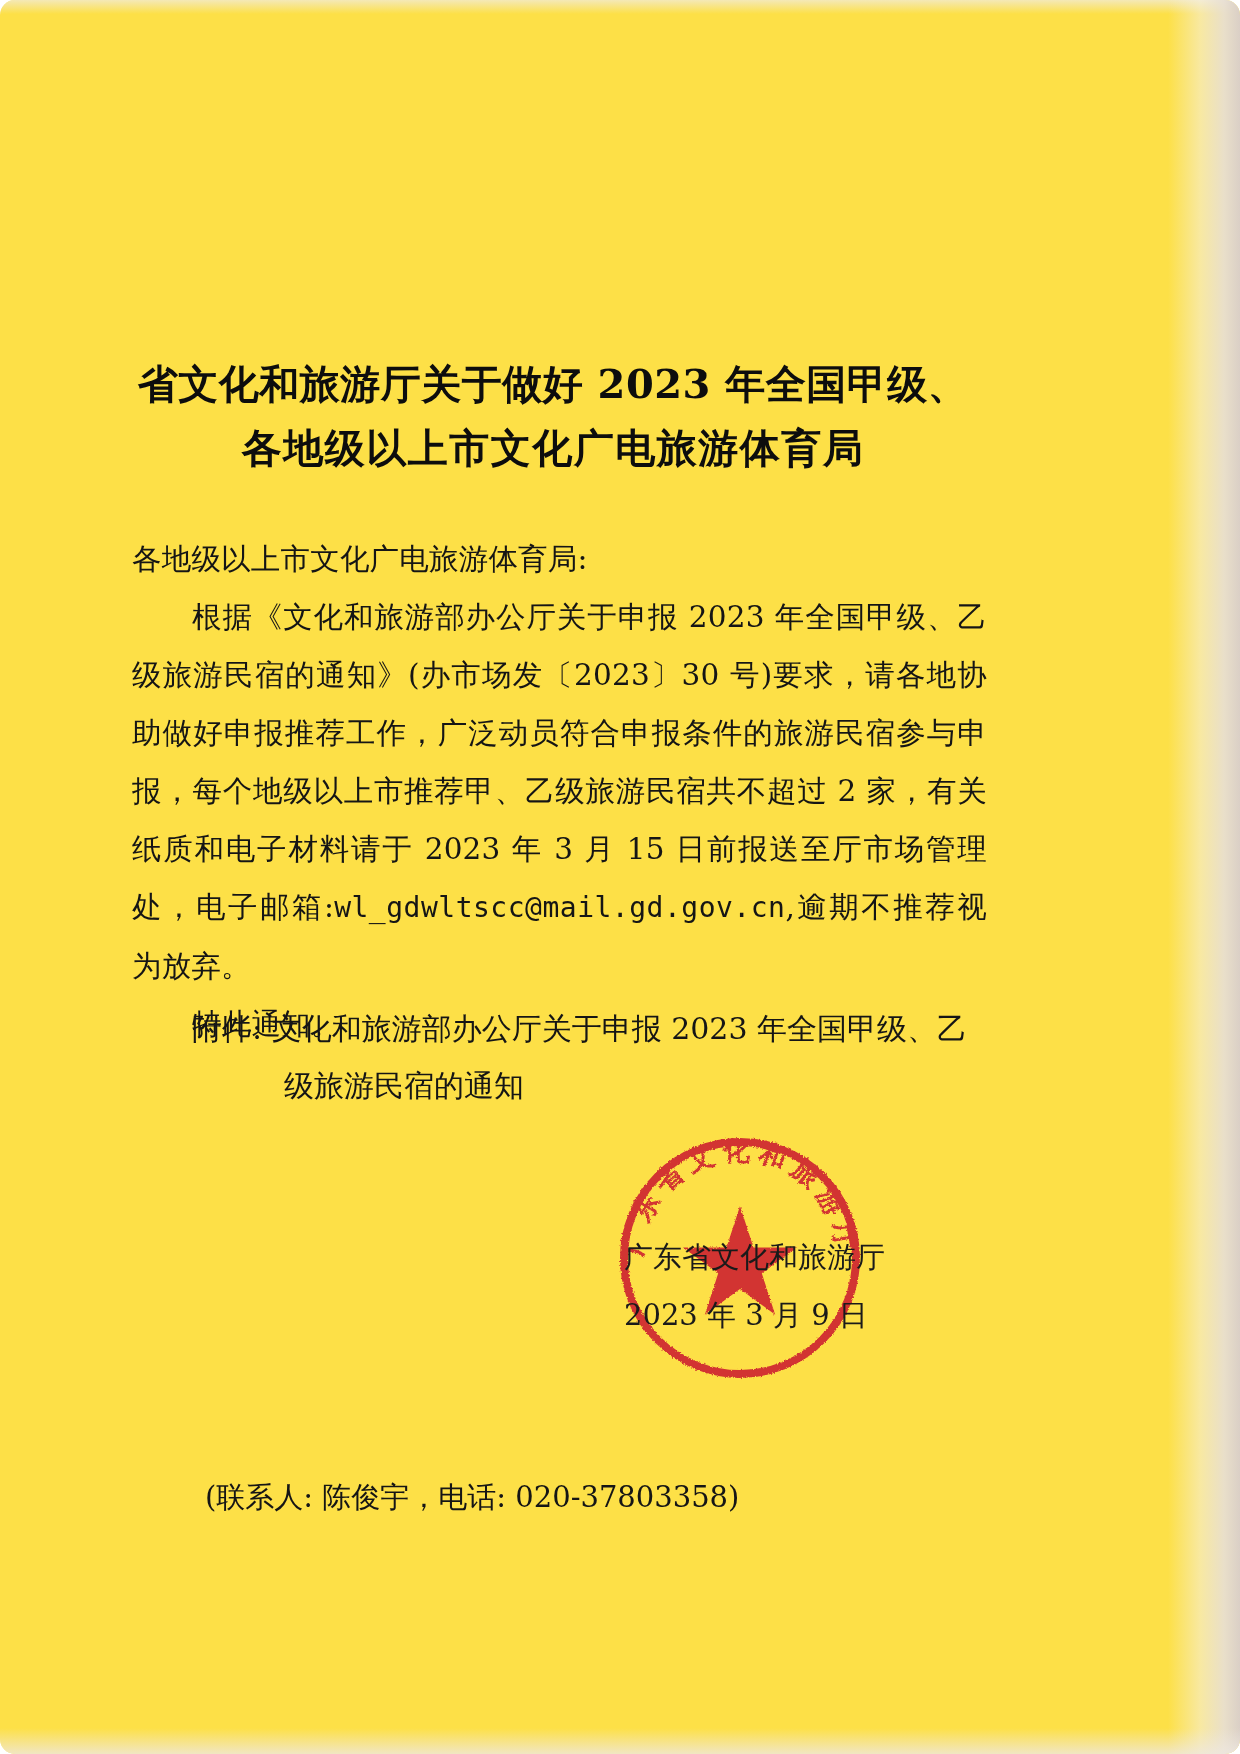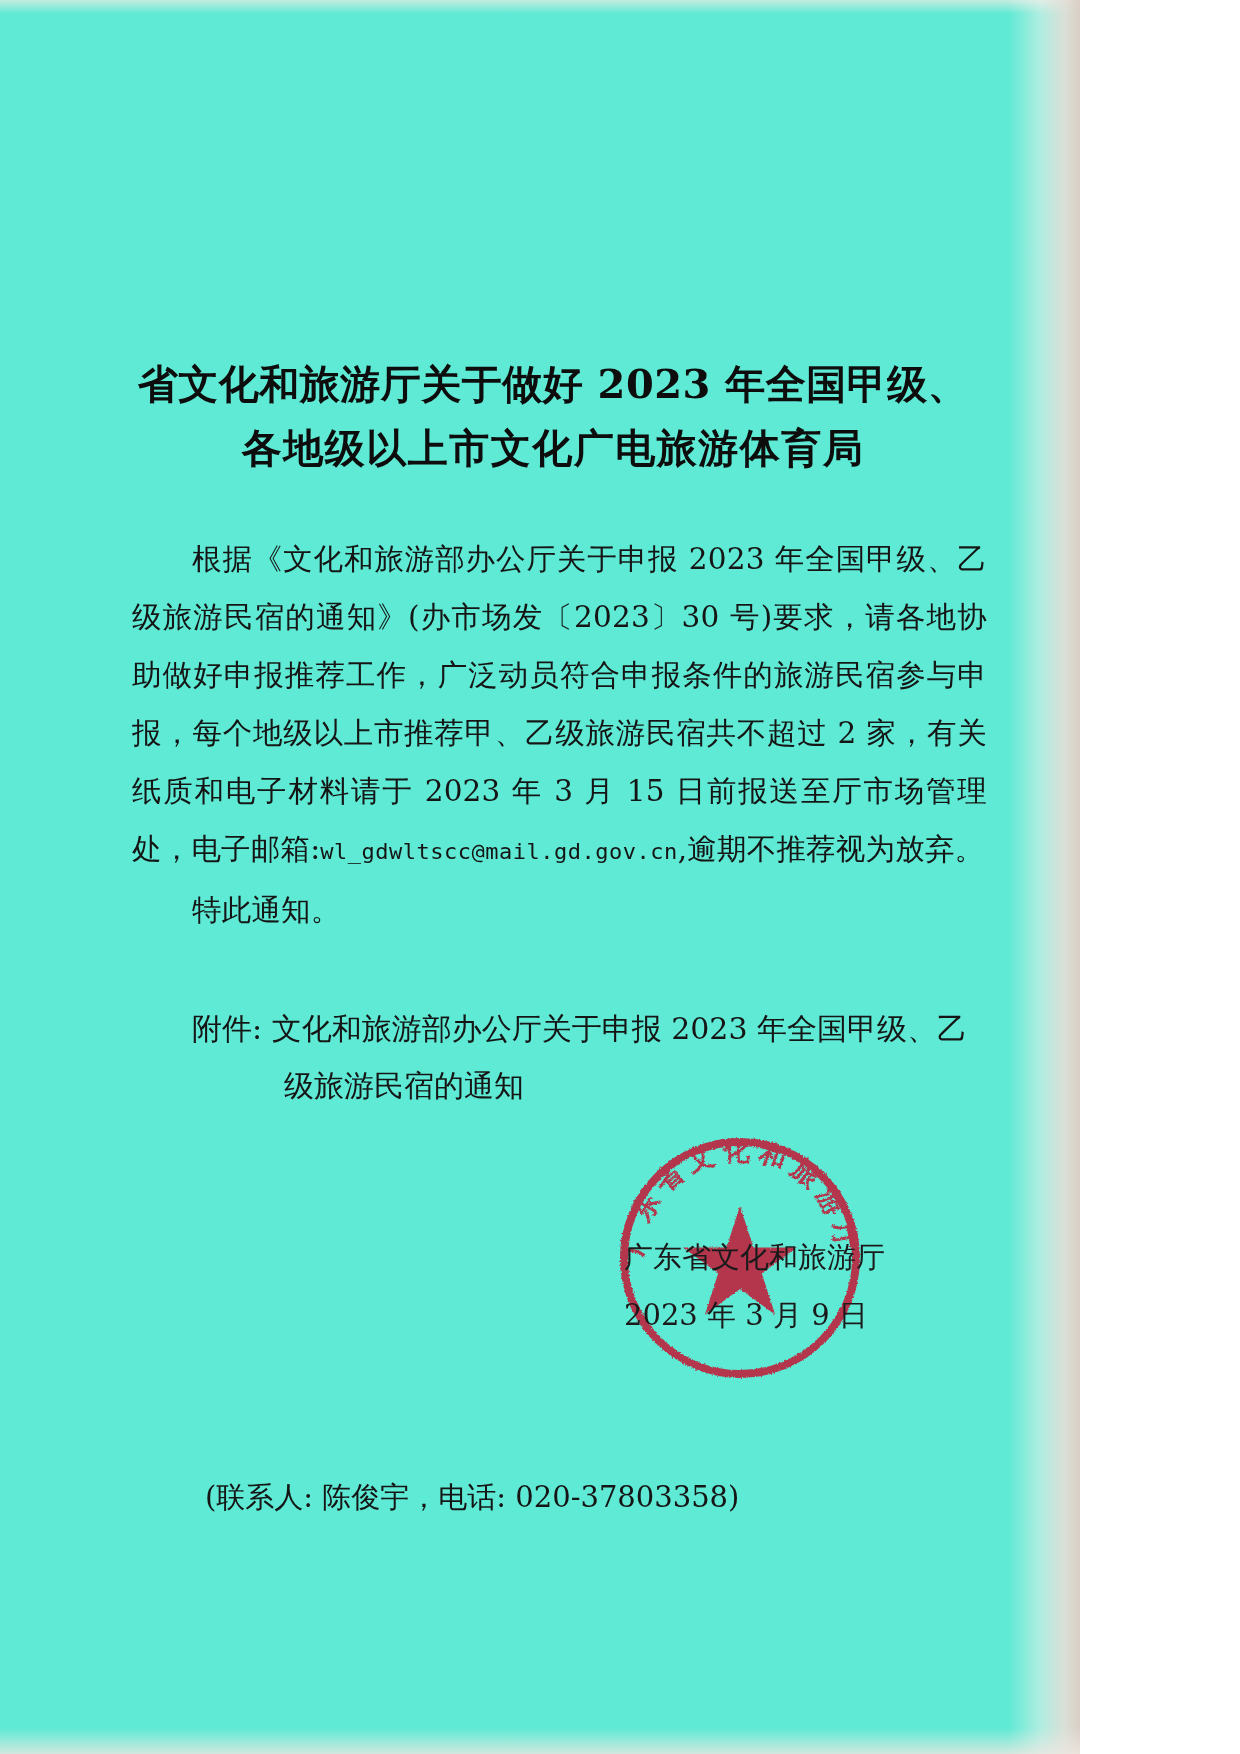"省文化和旅游厅关于做好 2023 年全国甲级、" .page { background: #5eead4 -> #fde047; border-radius: none -> 15px; width: 1080px -> 1240px }
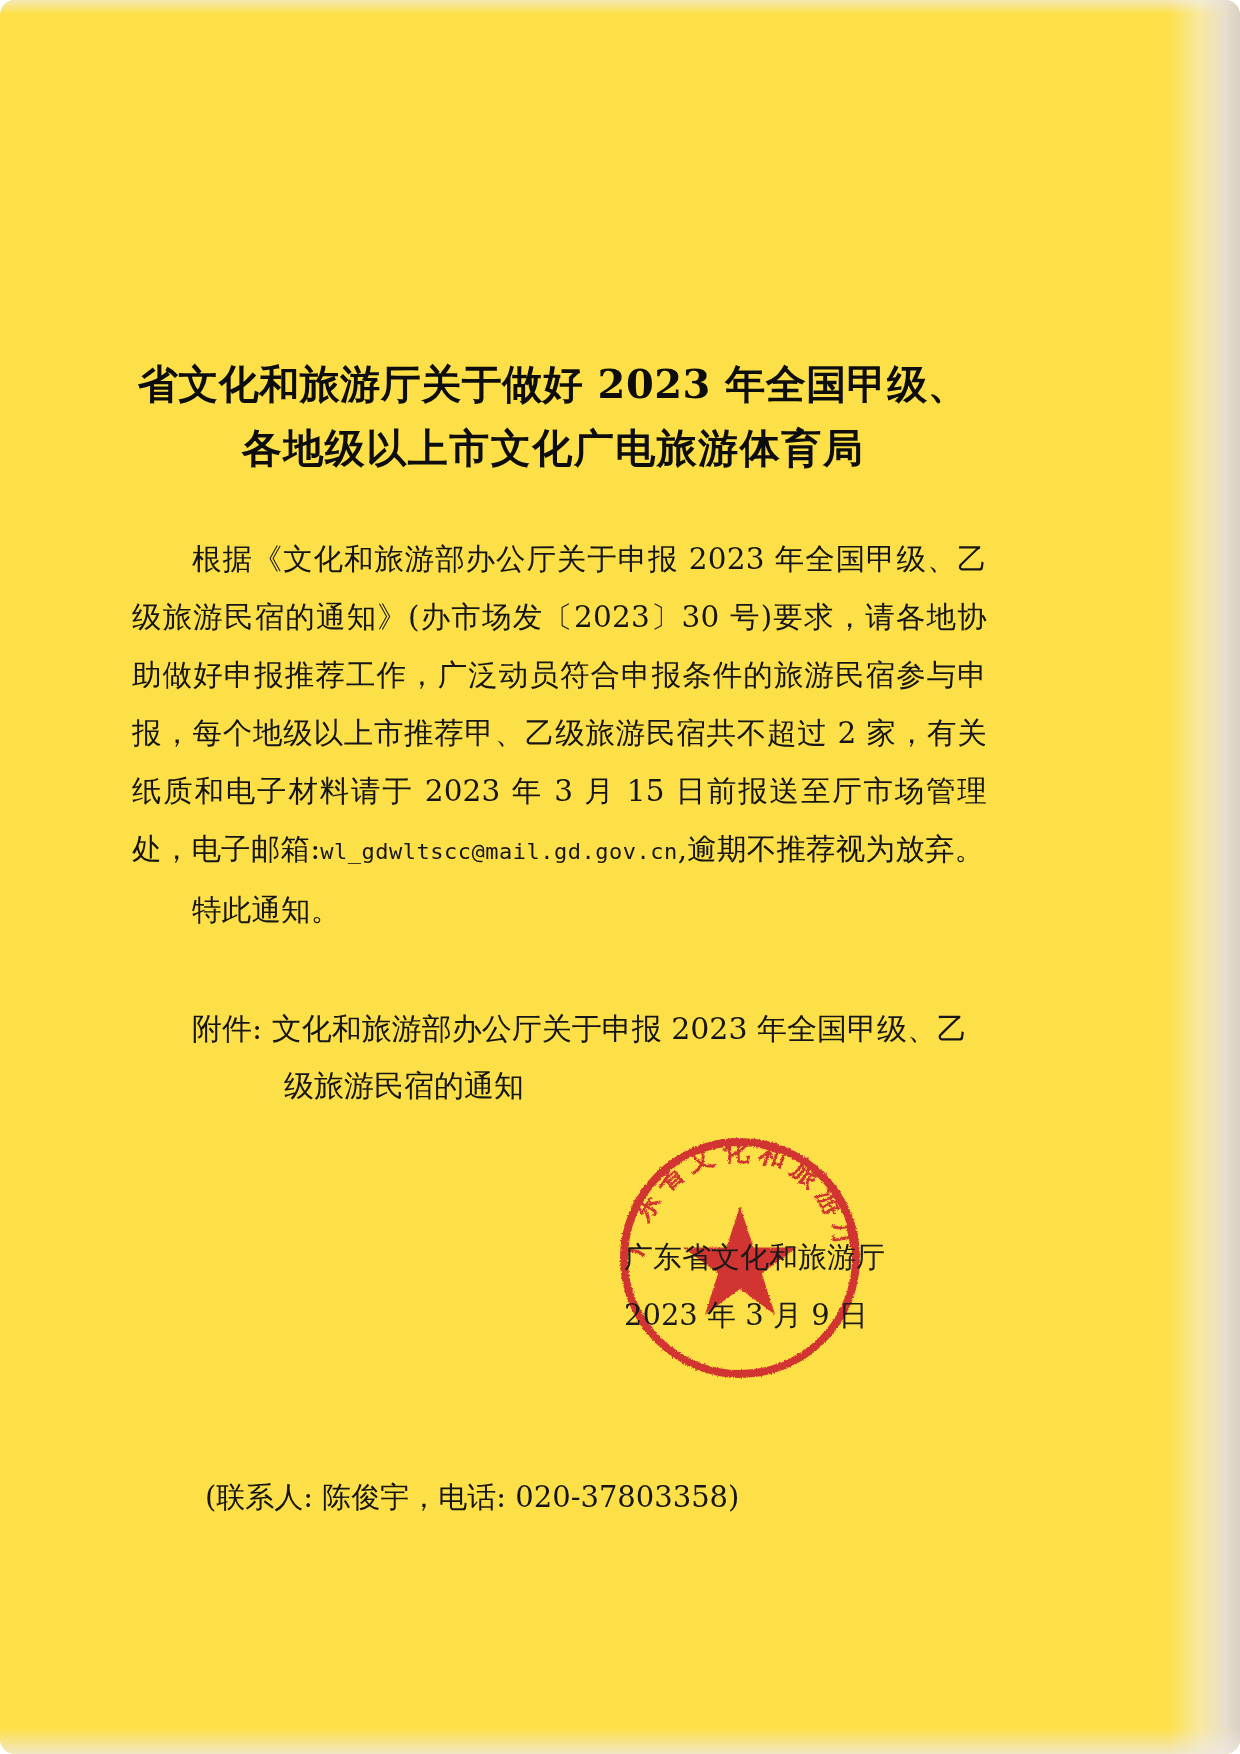"各地级以上市文化广电旅游体育局:" span.salutation { html: none -> <span>各地级以上市文化广电旅游体育局:</span> }
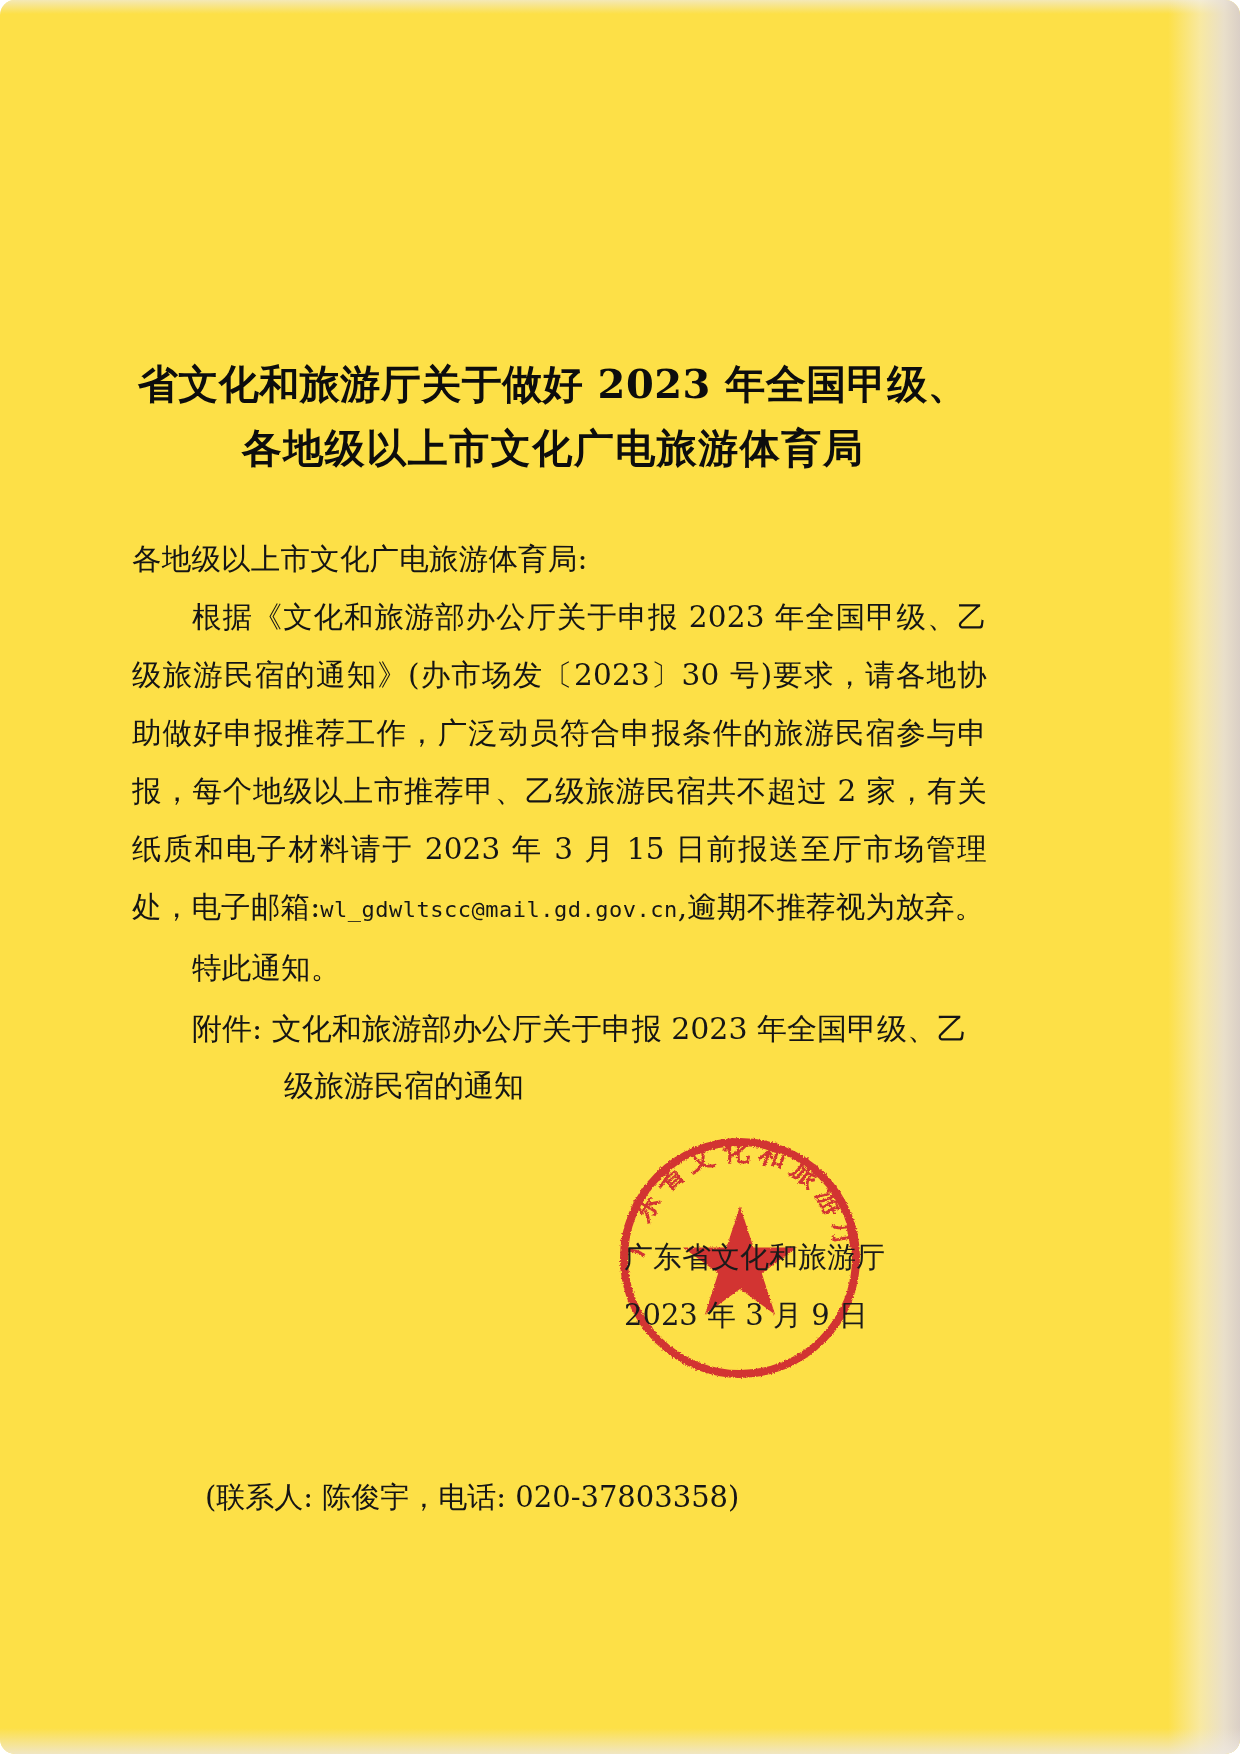"wl_gdwltscc@mail.gd.gov.cn" .email { font-size: 22px -> 28px }
